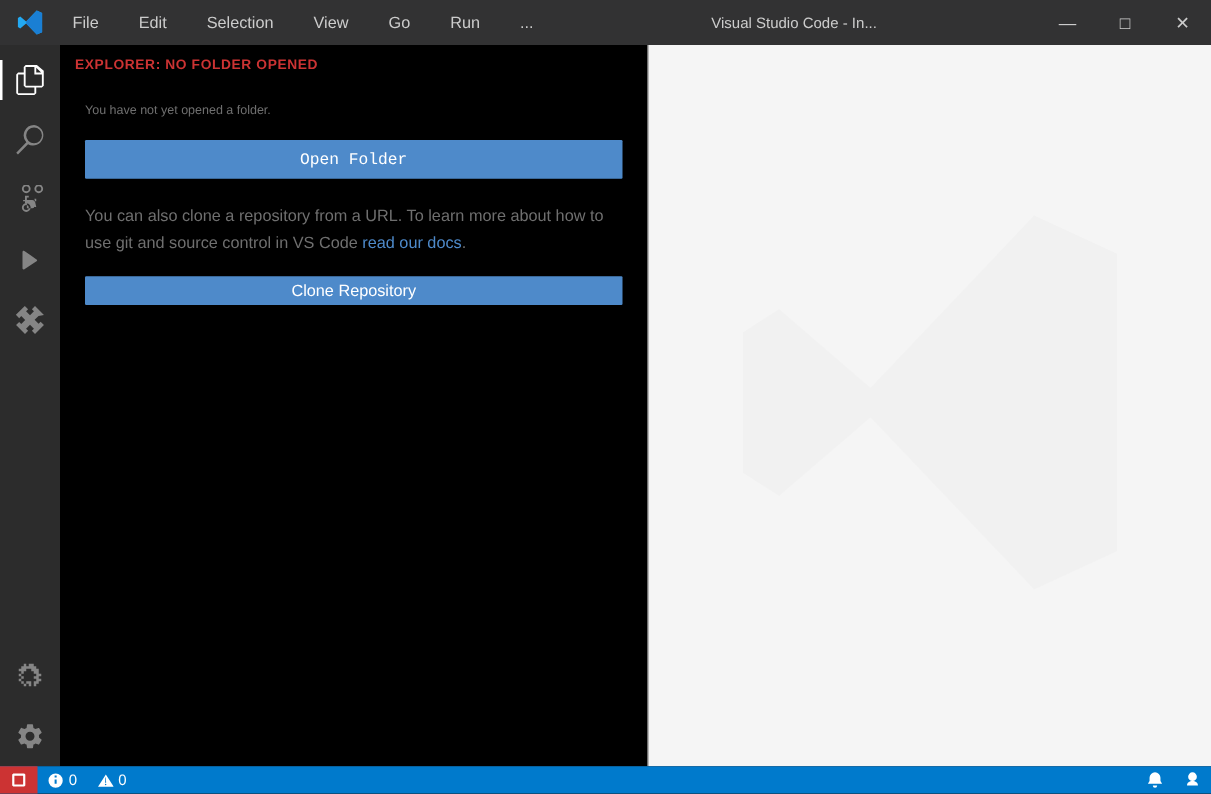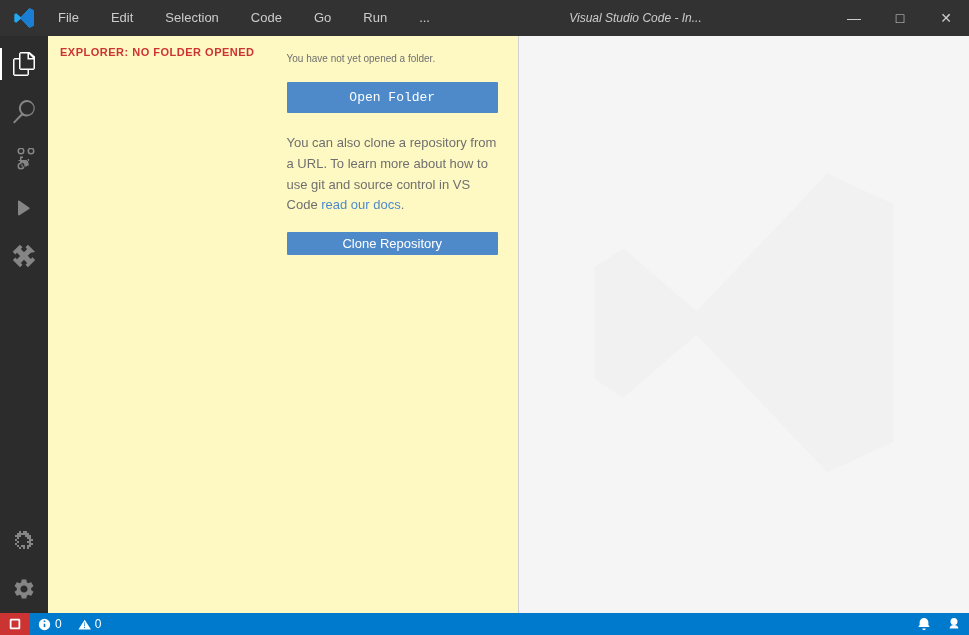"Code" div.titlebar-menu-item { text: Code -> View }
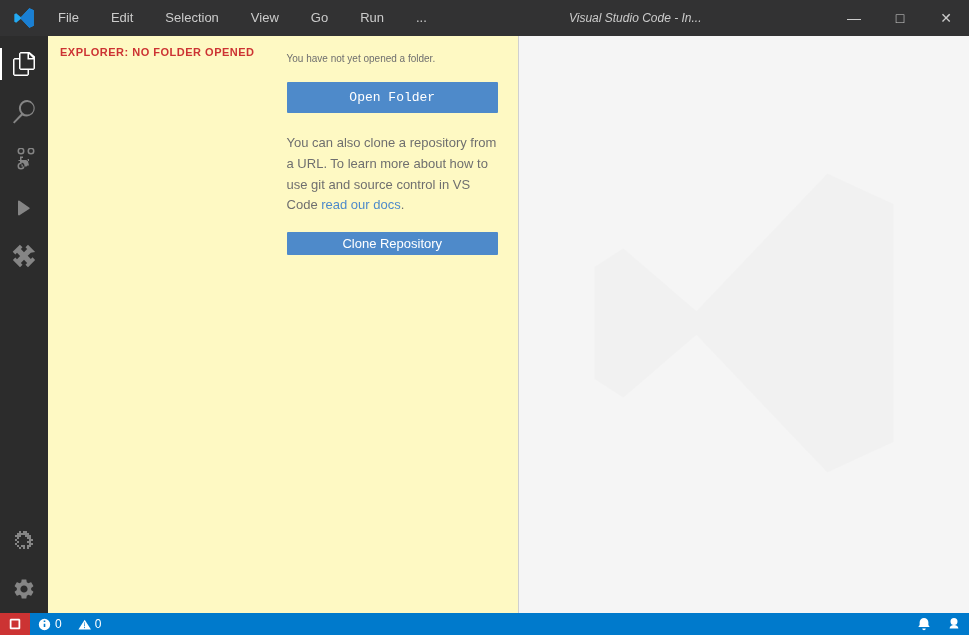"Visual Studio Code - In..." .titlebar-title { font-style: italic -> none }
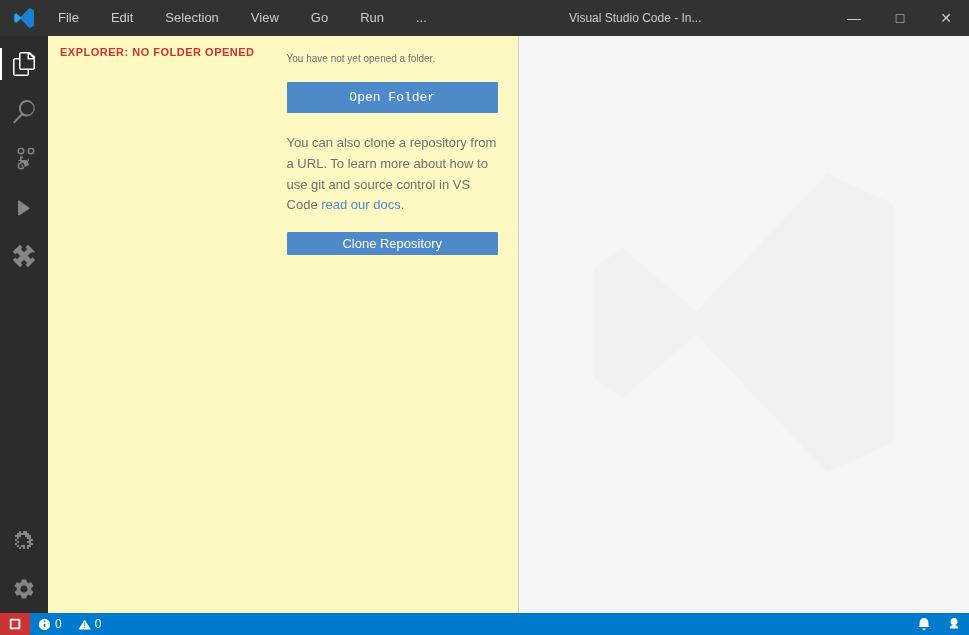"EXPLORER: NO FOLDER OPENED" .sidebar { background: #fef9c3 -> #000000; flex-direction: none -> column }
